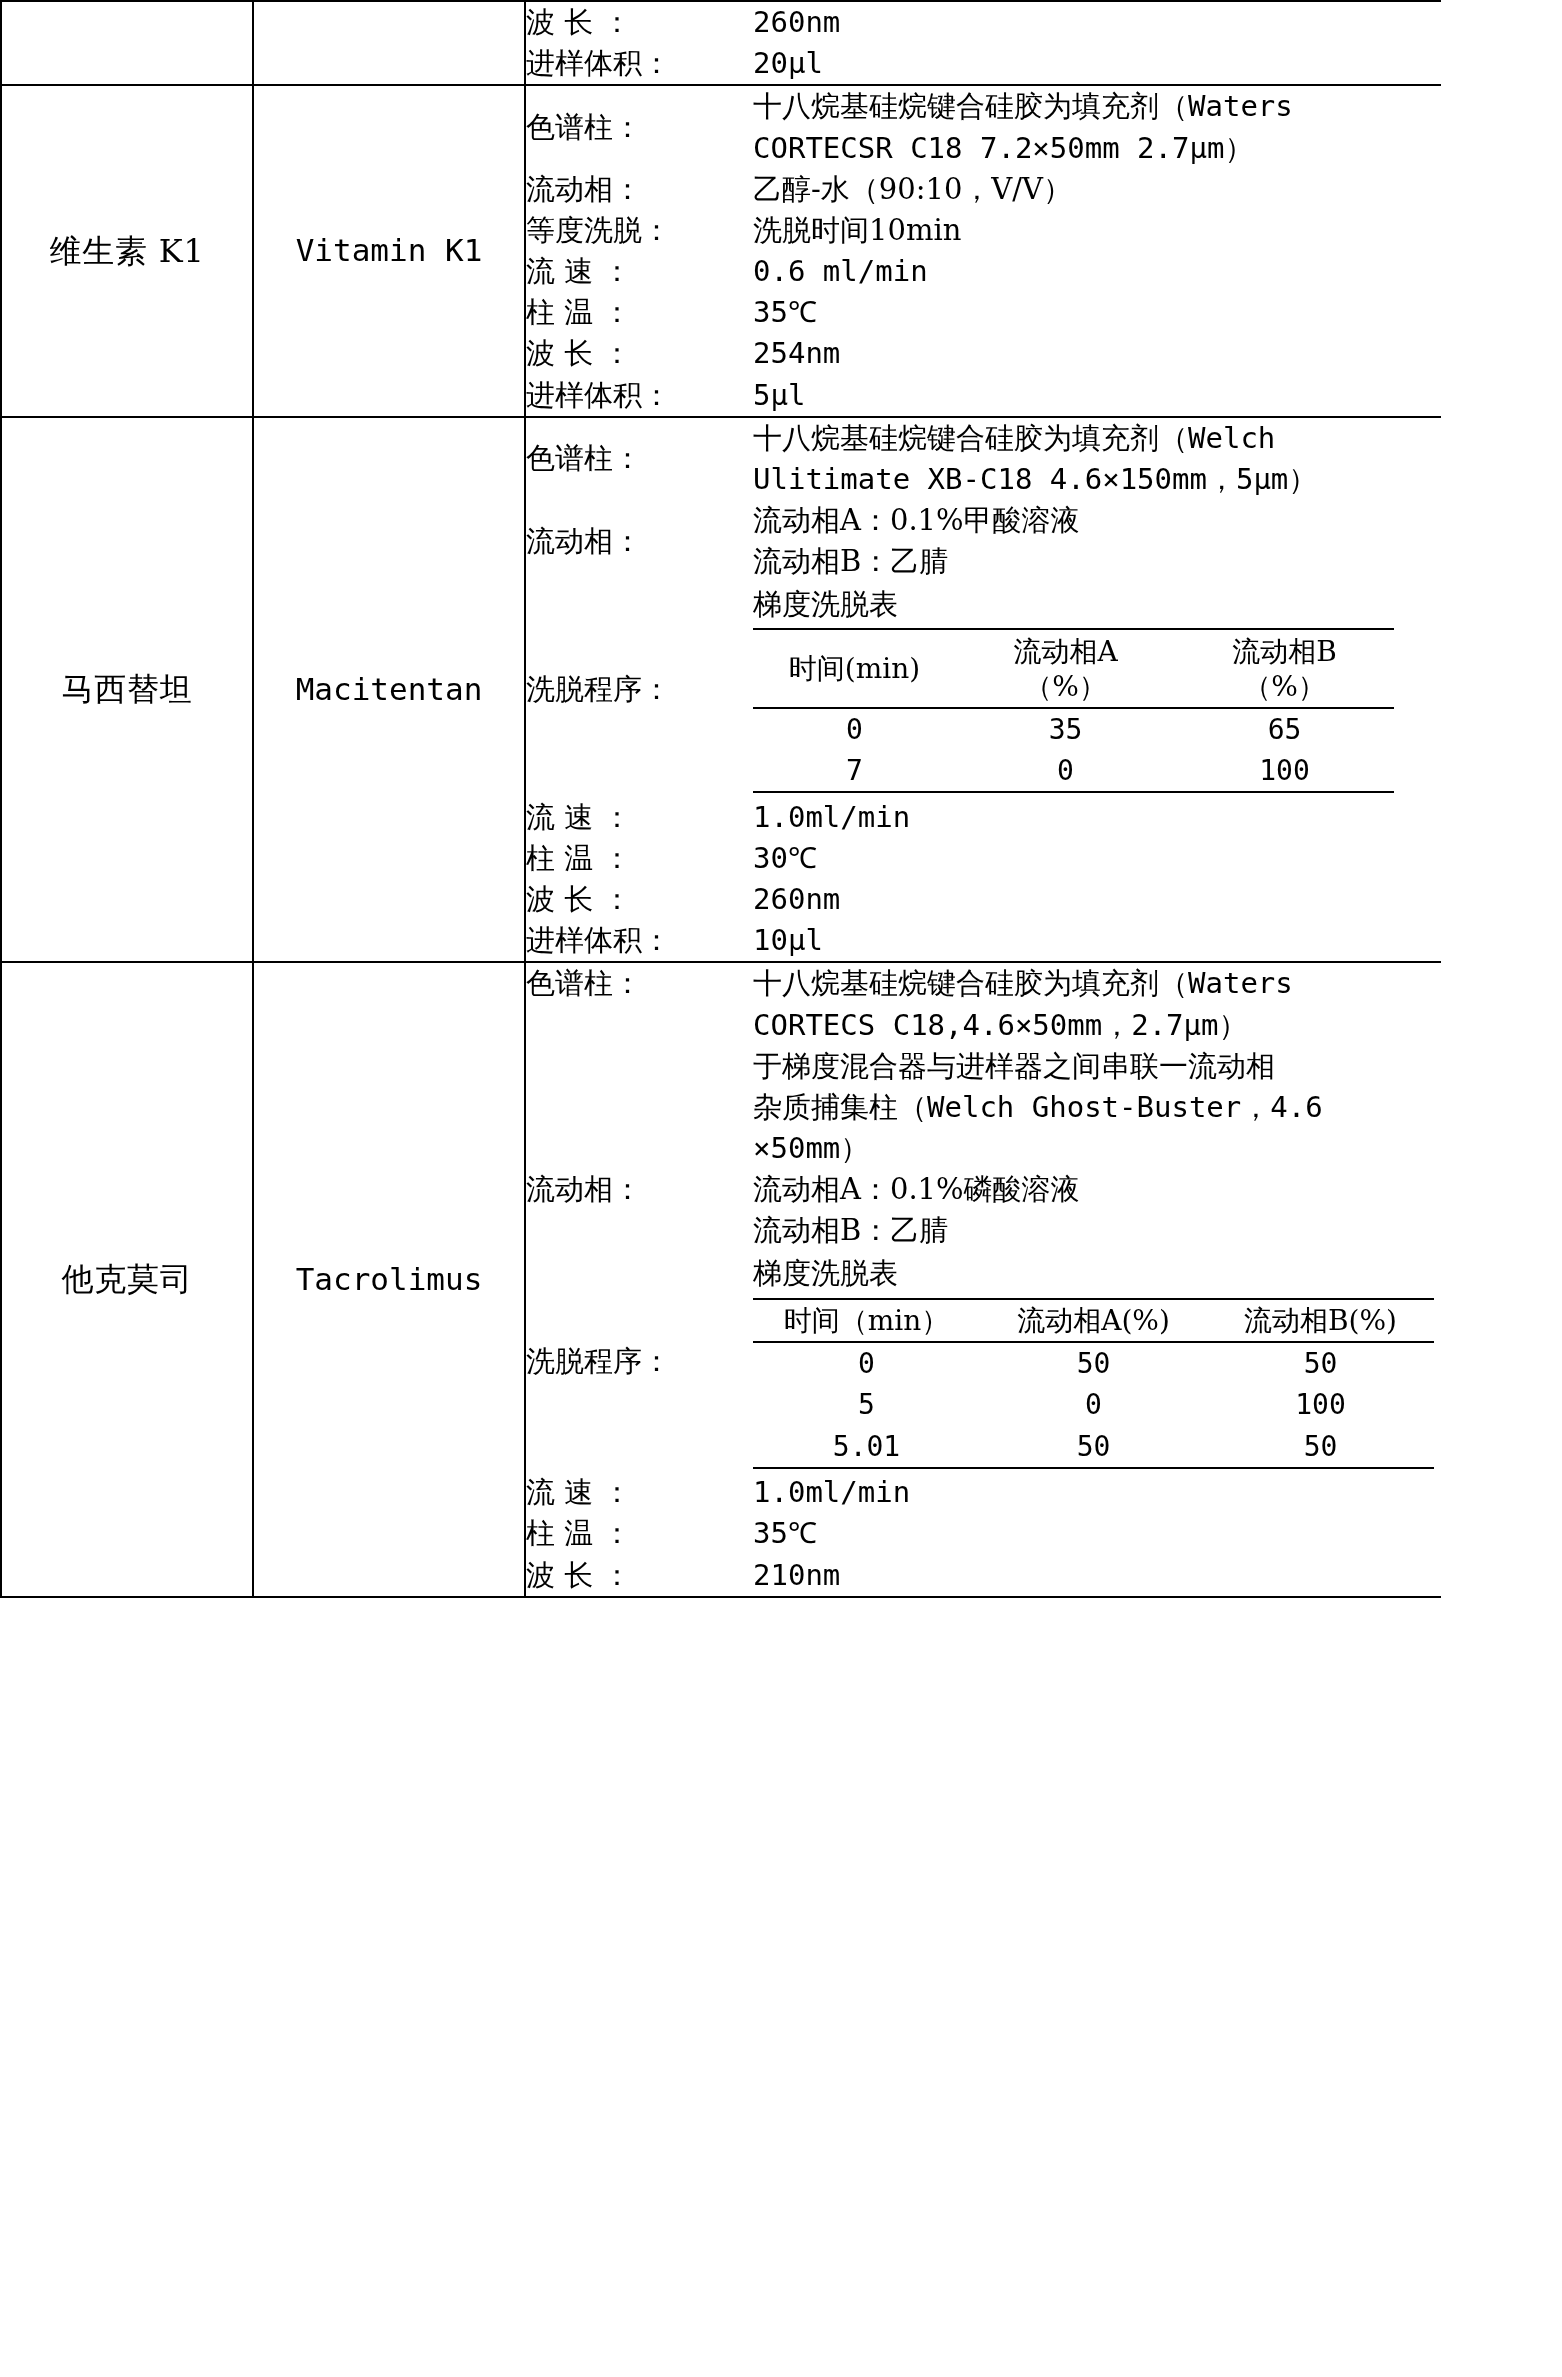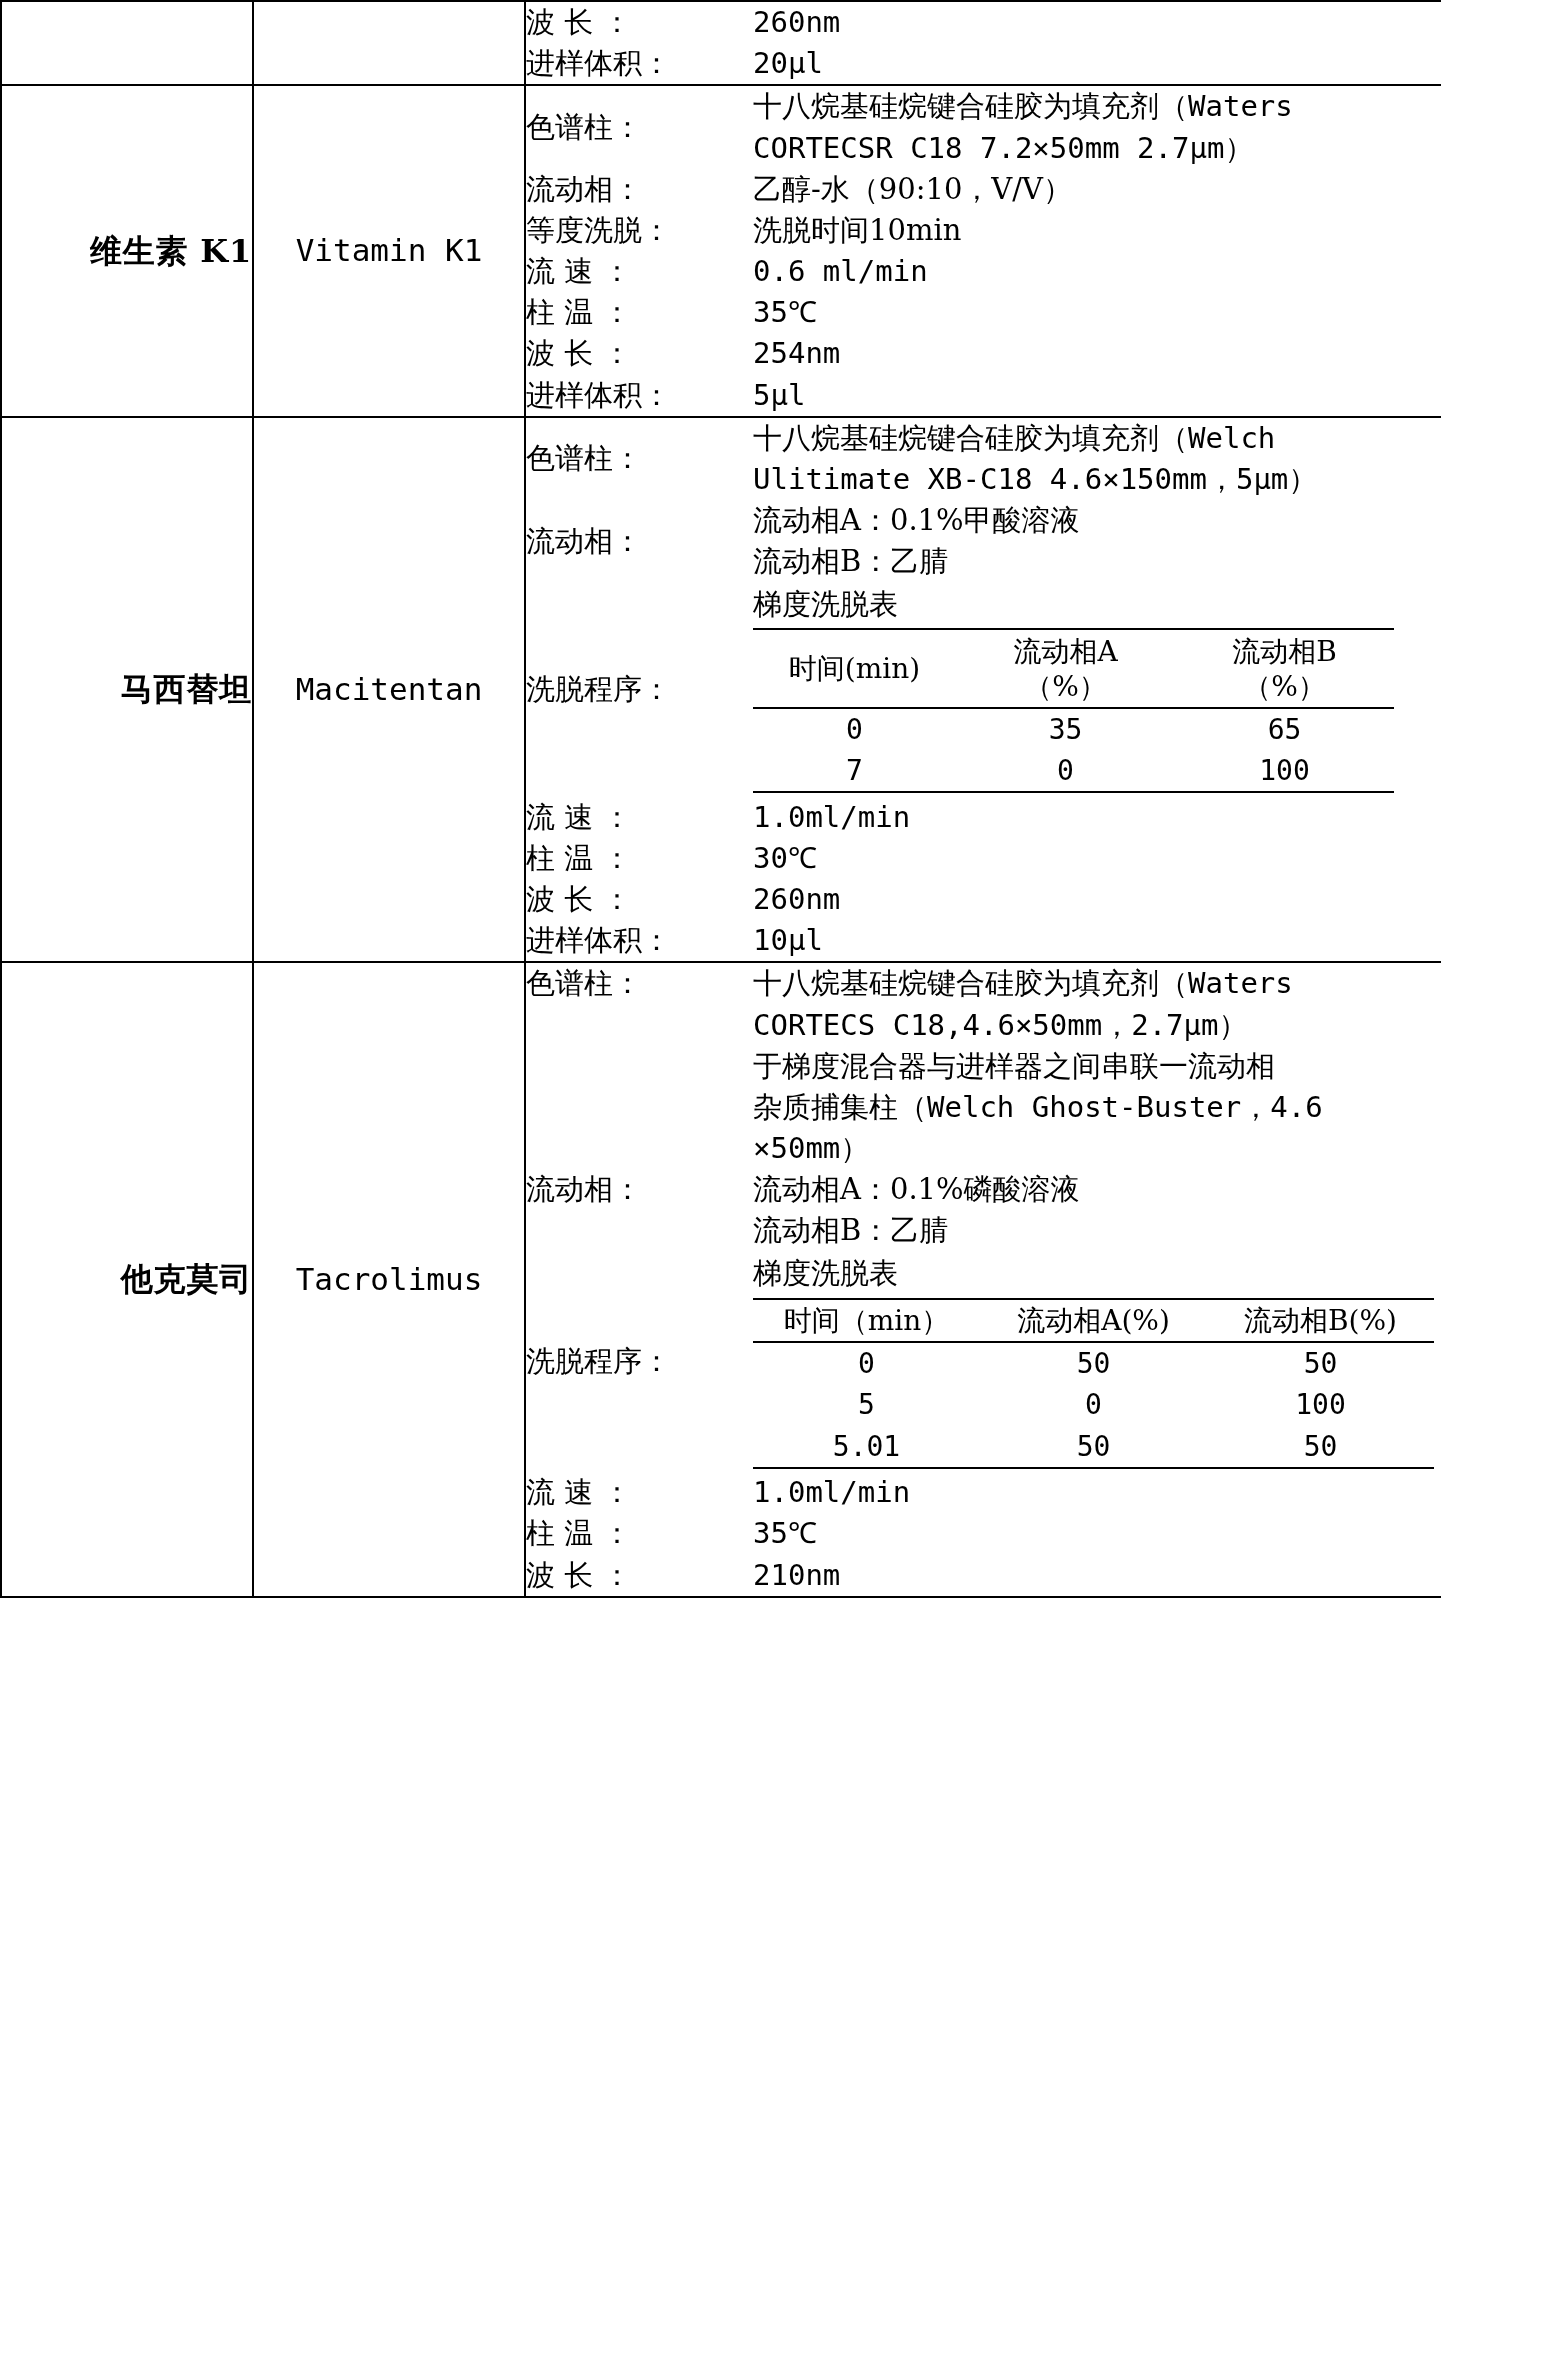"维生素 K1" .drugname { font-weight: bold -> none; text-align: right -> center }
